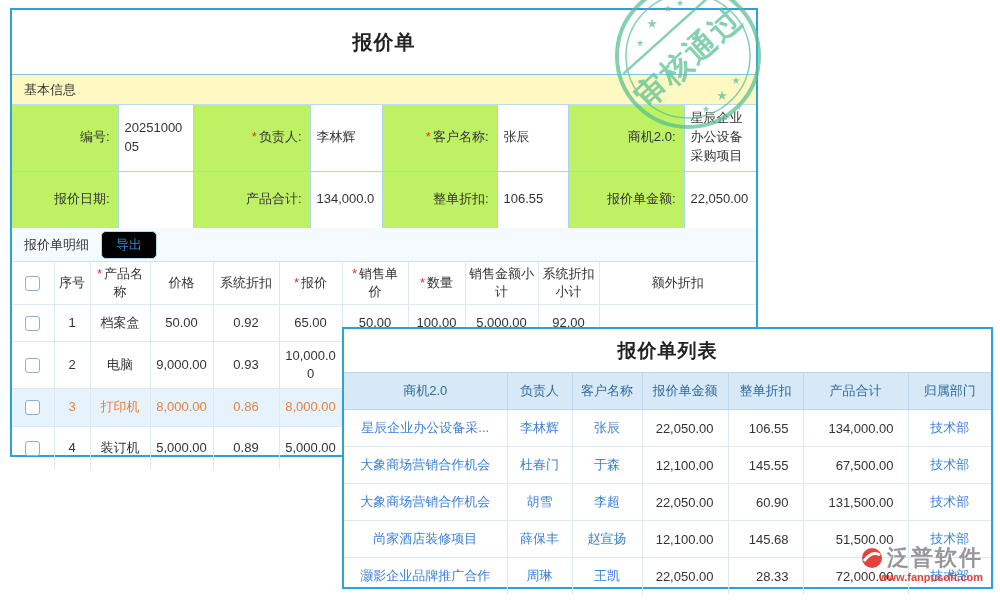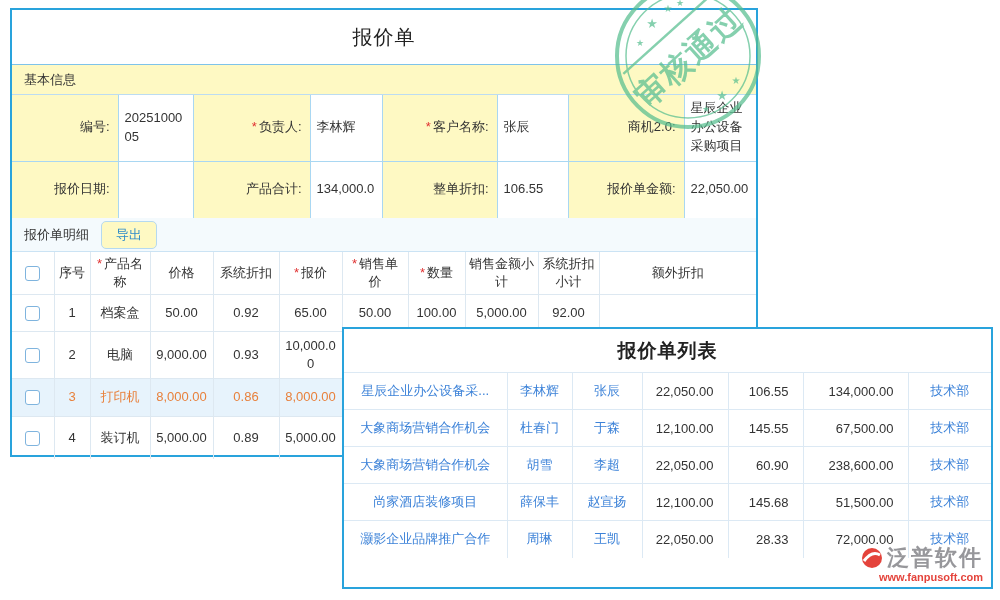"报价单" .form-title { font-weight: normal -> bold; height: 54px -> 64px }
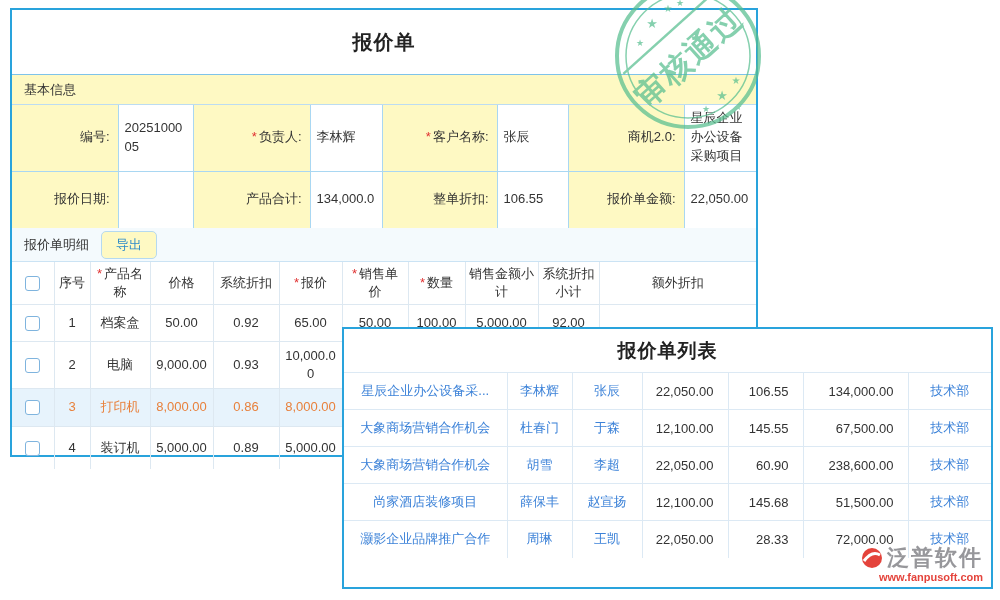"编号:" #basic-grid .lbl { background: #fef9c3 -> #bef264 }
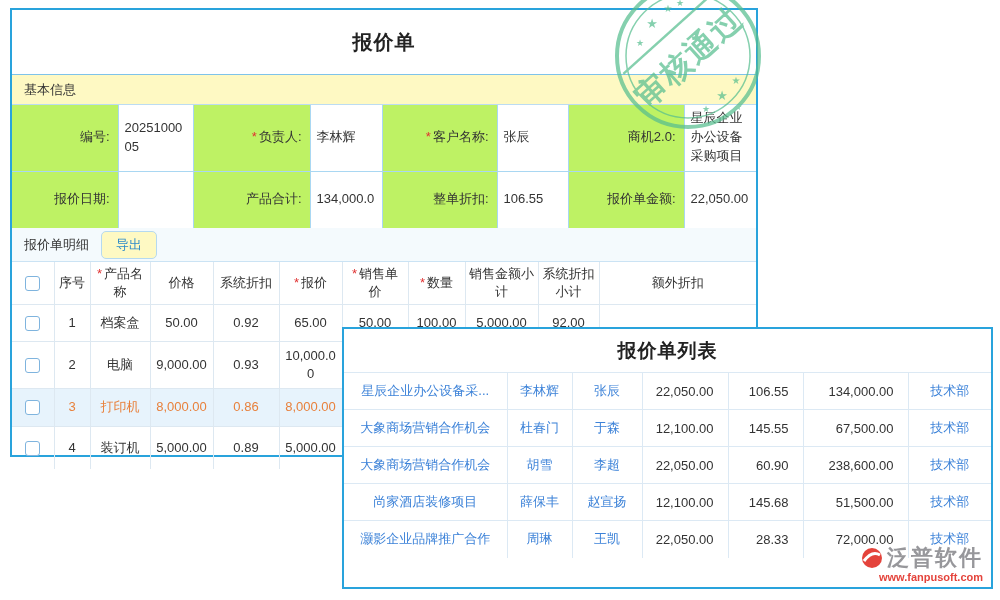"导出" .btn-export { background: #fef9c3 -> #000000 }
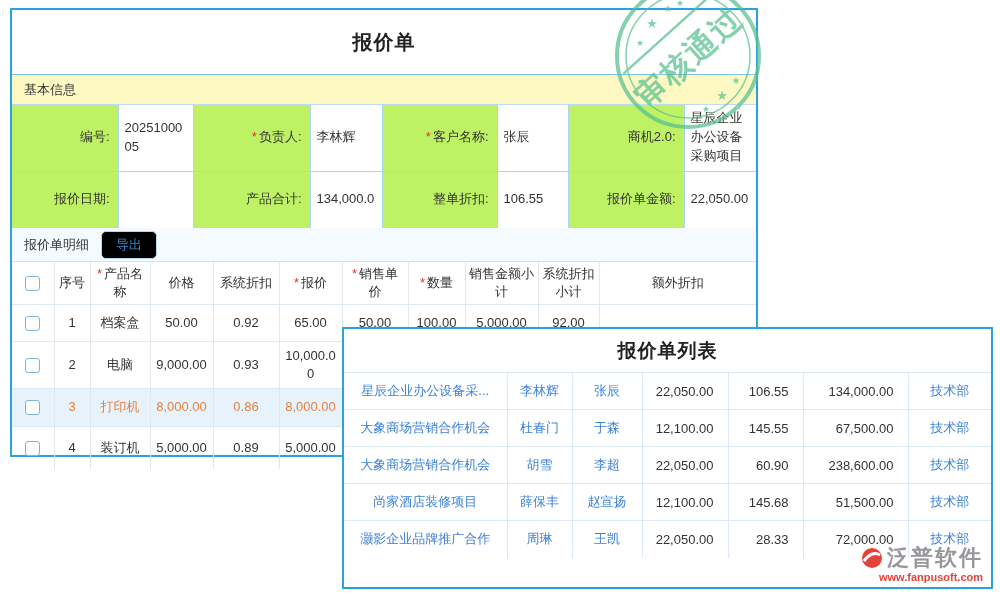"商机2.0" tr { html: none -> <tr> <th>商机2.0</th> <th>负责人</th> <th>客户名称</th> <th>报价单金额</th> <th>整单折扣</th> <th>产品合计</th> <th>归属部门</th> </tr> }
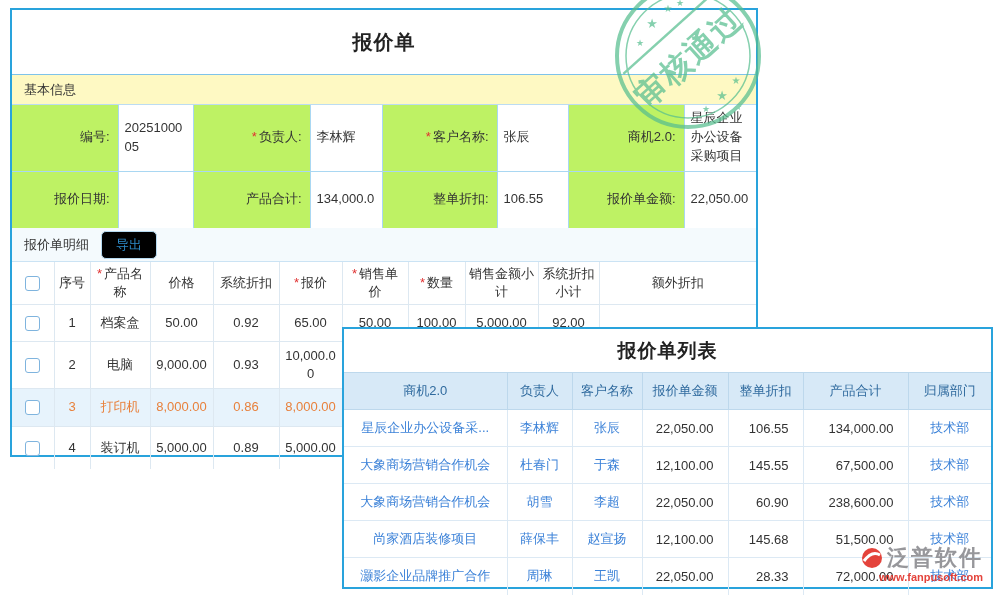"238,600.00" td.num { text: 238,600.00 -> 131,500.00 }
